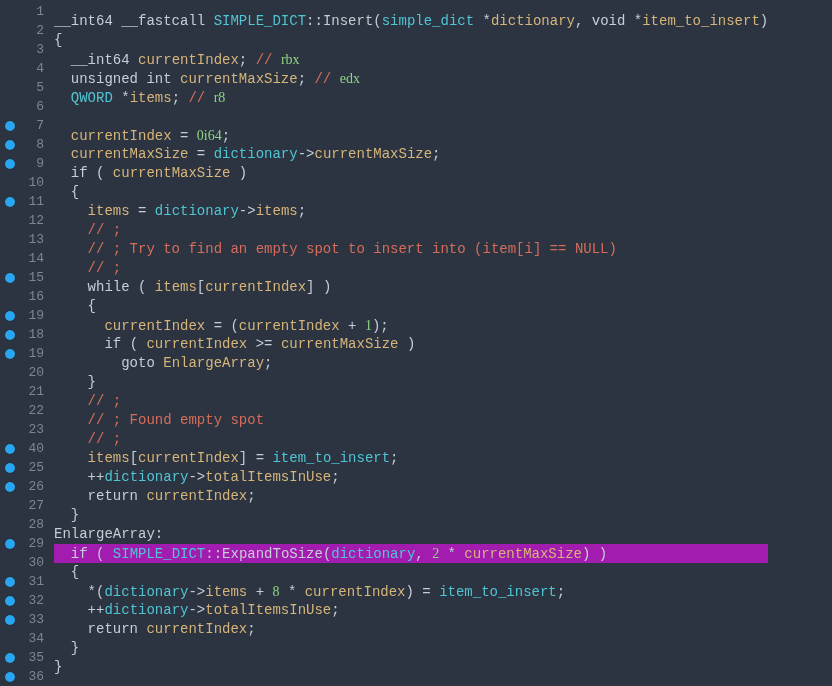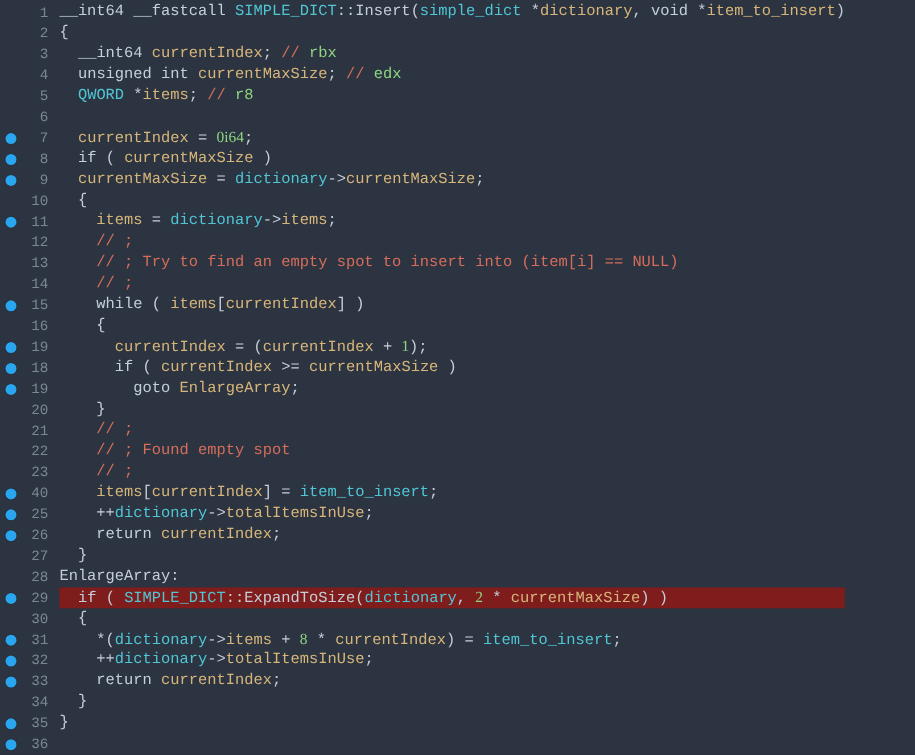"__int64 __fastcall" .code-col { padding-top: 2px -> 12px }
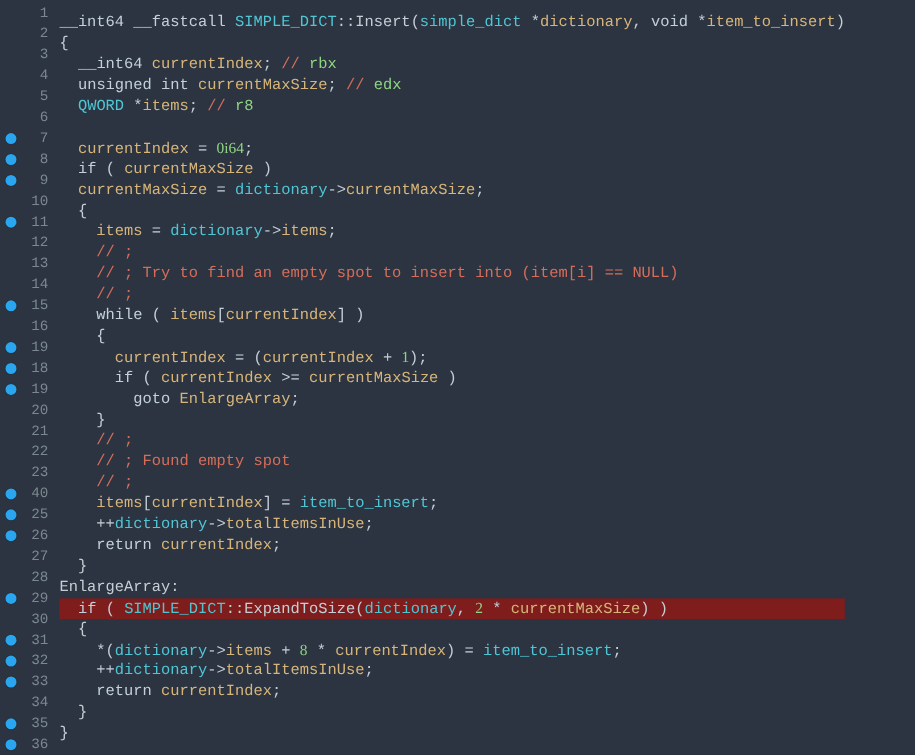"rbx" .regc { font-family: none -> Liberation Serif, serif }
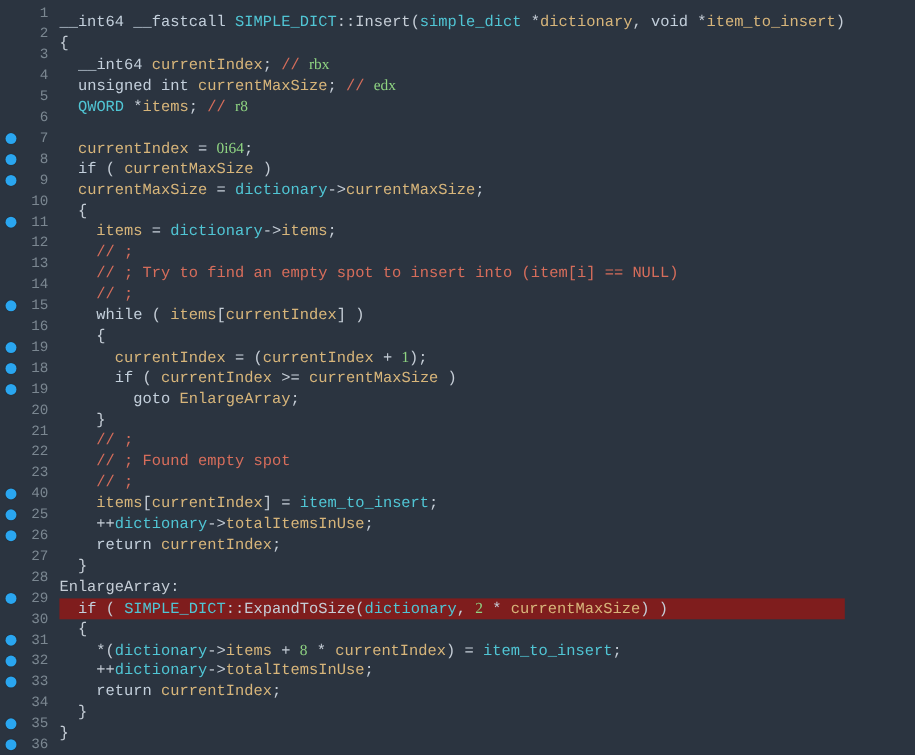"if ( currentMaxSize )" div.codeline { order: before "currentMaxSize =" -> after "currentMaxSize =" }
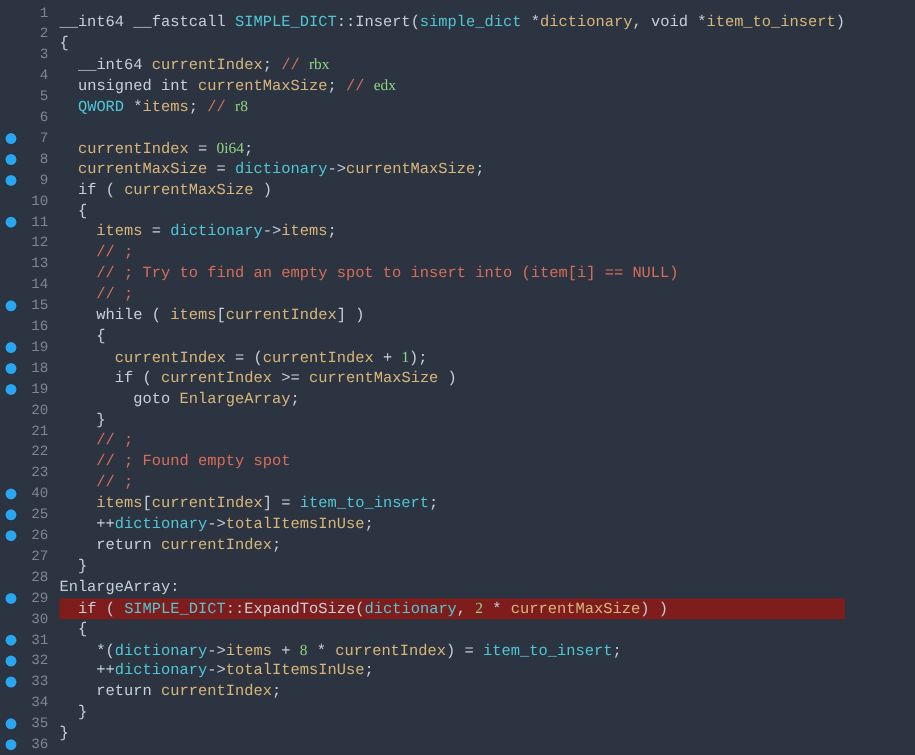"if (" .codeline.hl { background: #7f1d1d -> #a21caf }
